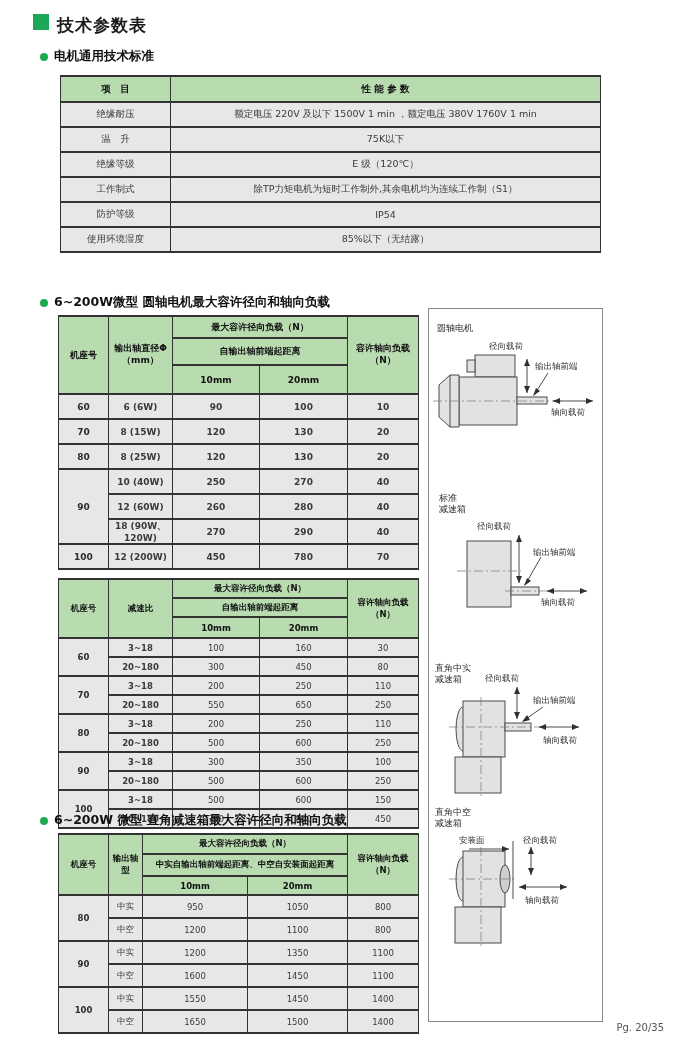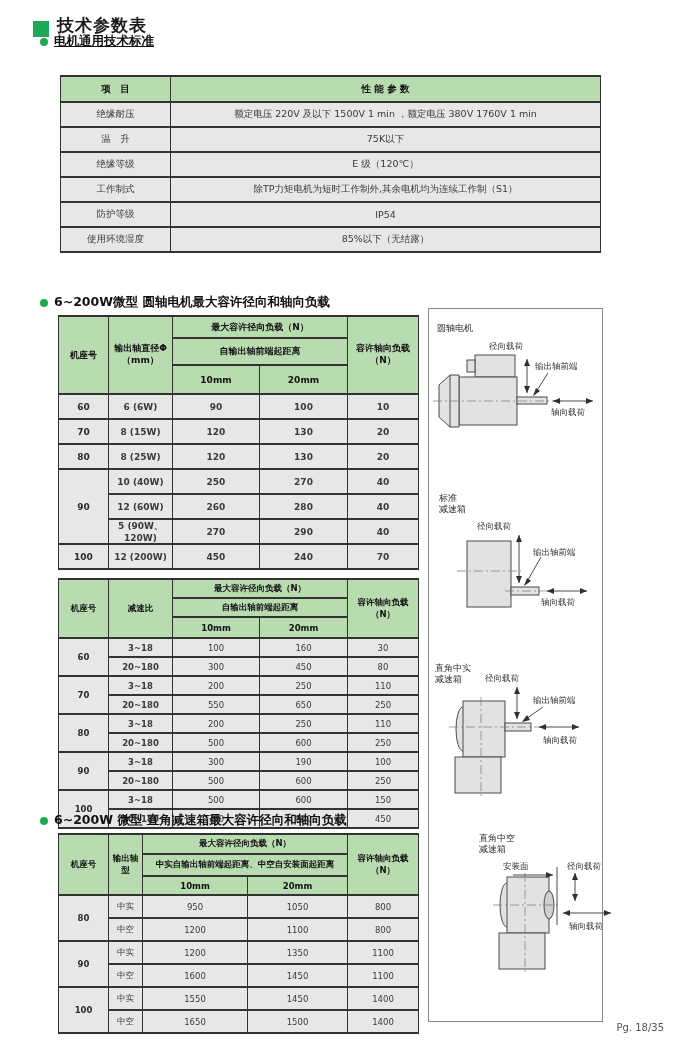"技术参数表" .title-row { align-items: flex-end -> flex-start }
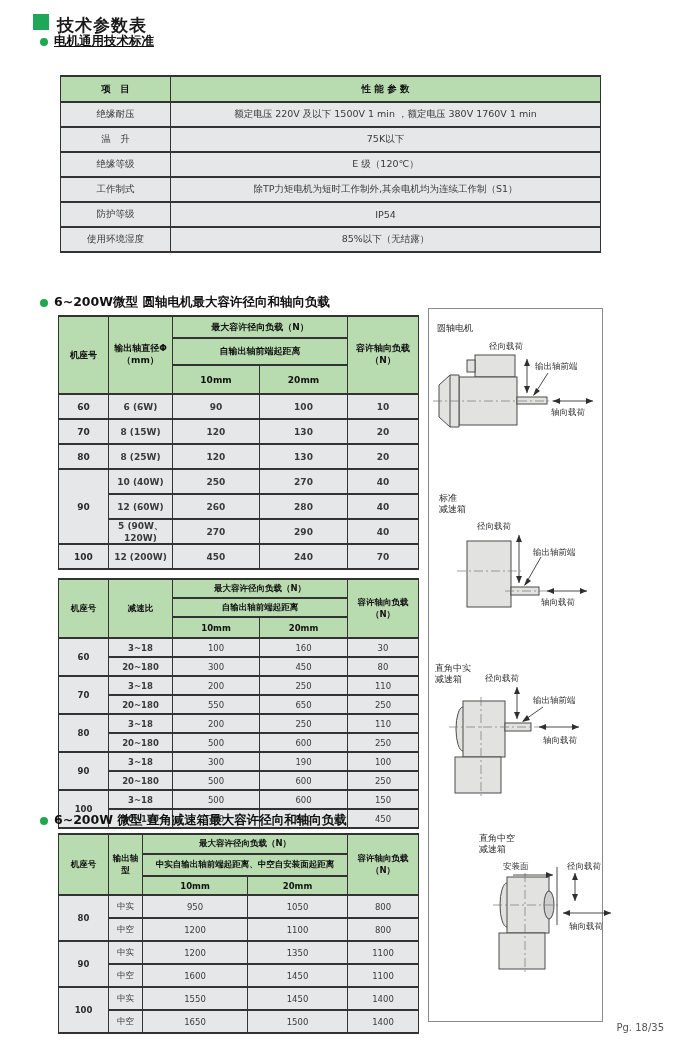"电机通用技术标准" .h1 { text-decoration: underline -> none; top: 33px -> 48px }
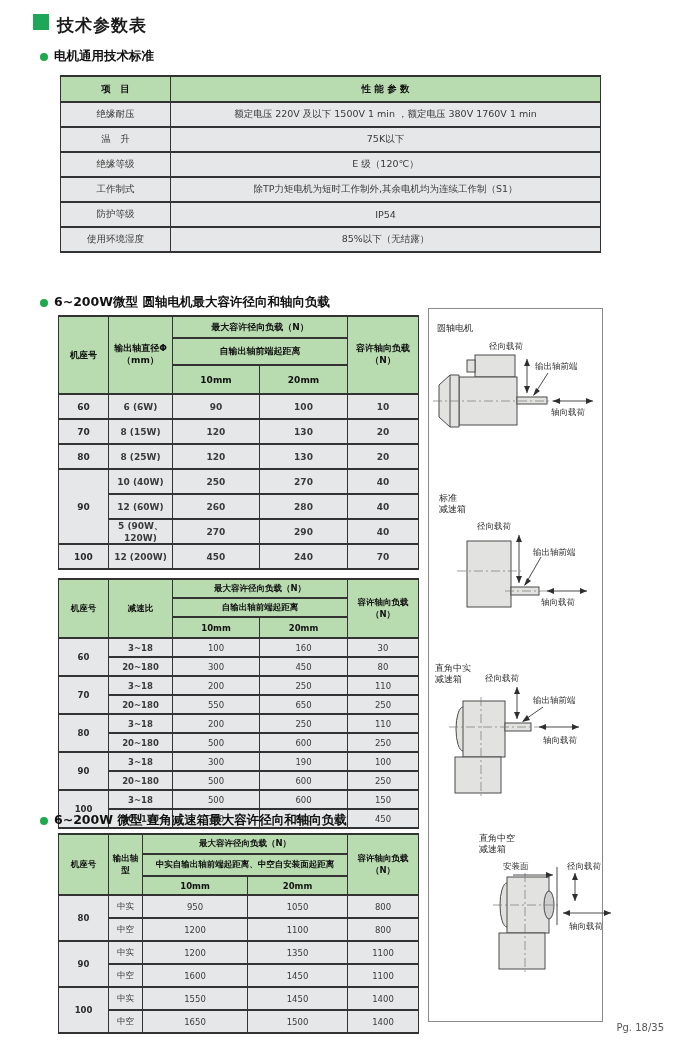"5 (90W、120W)" td.label-cell { text: 5 -> 18 }
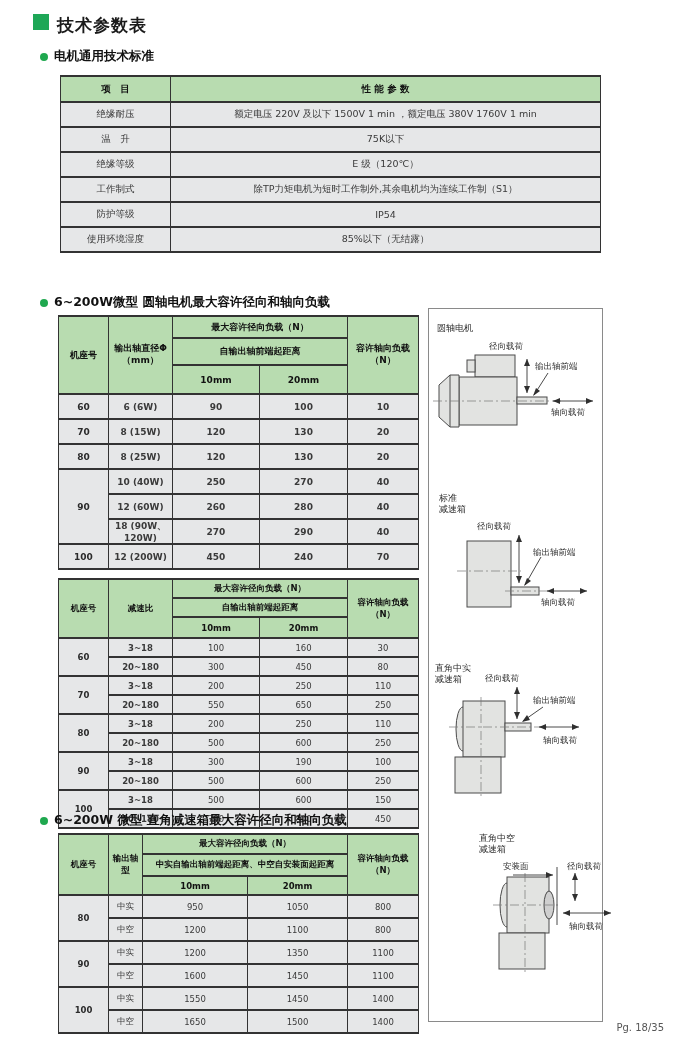"240" td.num-cell { text: 240 -> 780 }
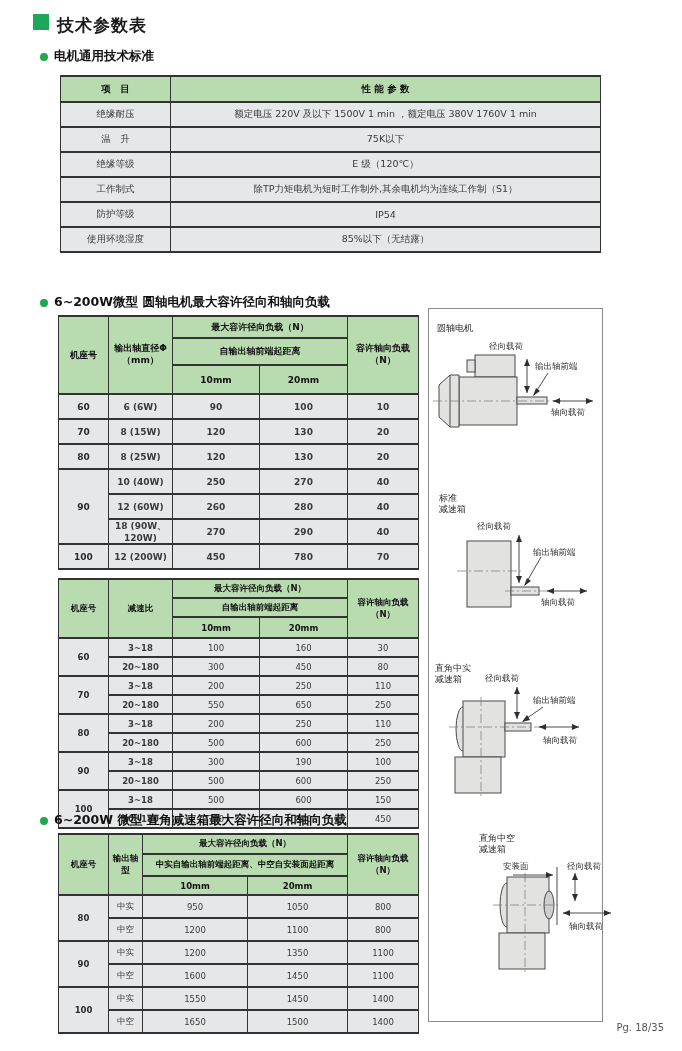"190" td.num-cell { text: 190 -> 350 }
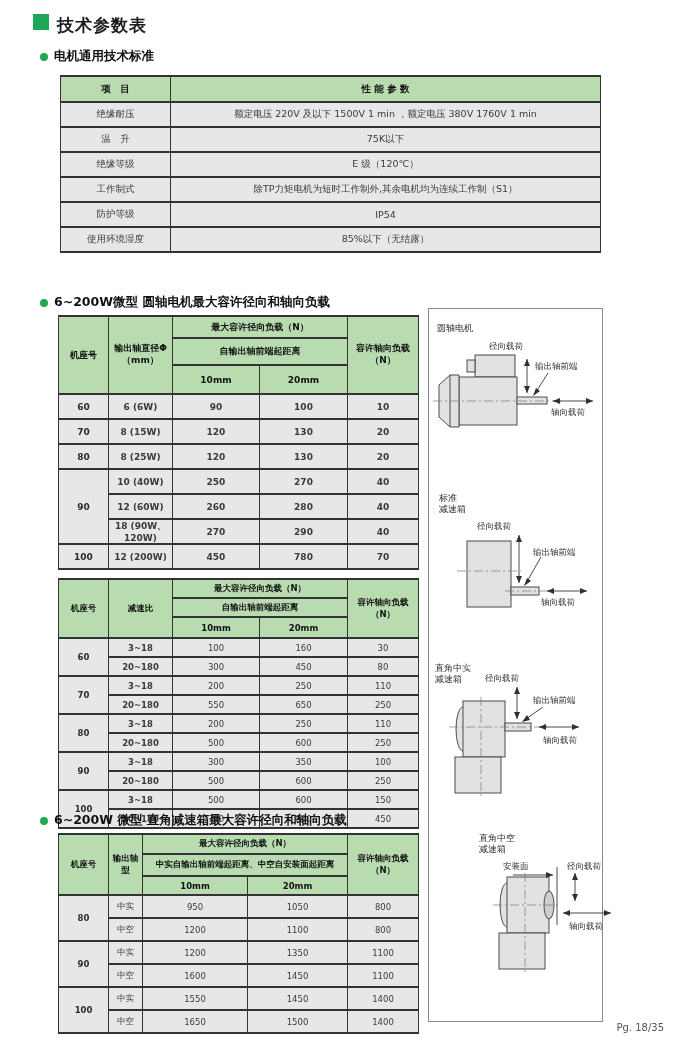"直角中空" .p4 { margin-left: 44px -> none; top: 522px -> 496px }
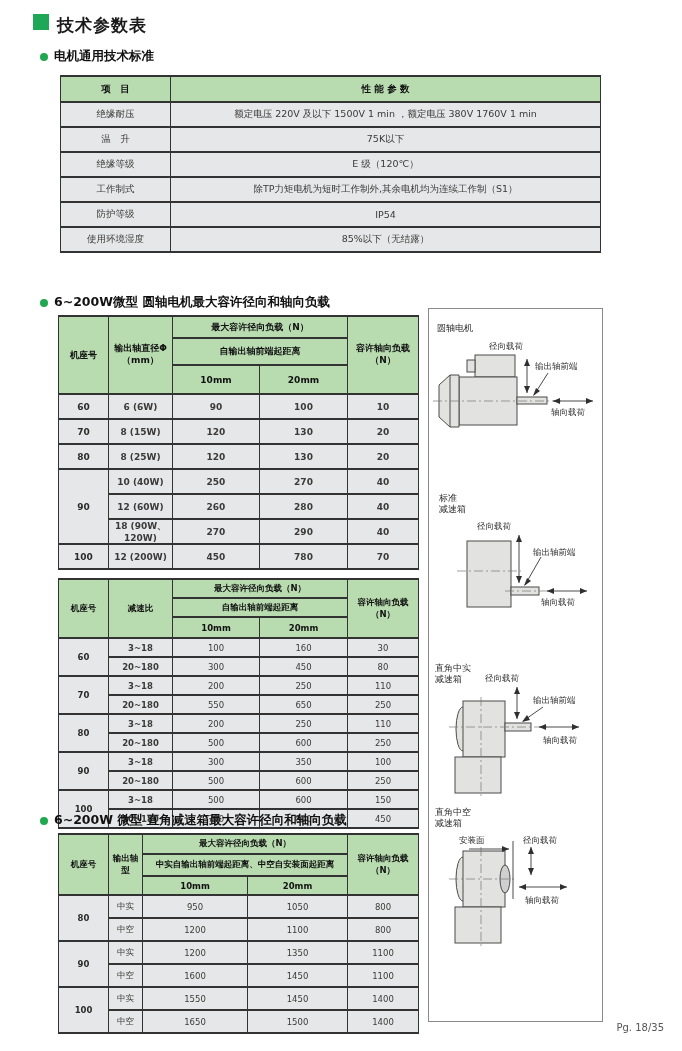"Pg. 18/35" div.page-number { text: 18/35 -> 20/35 }
